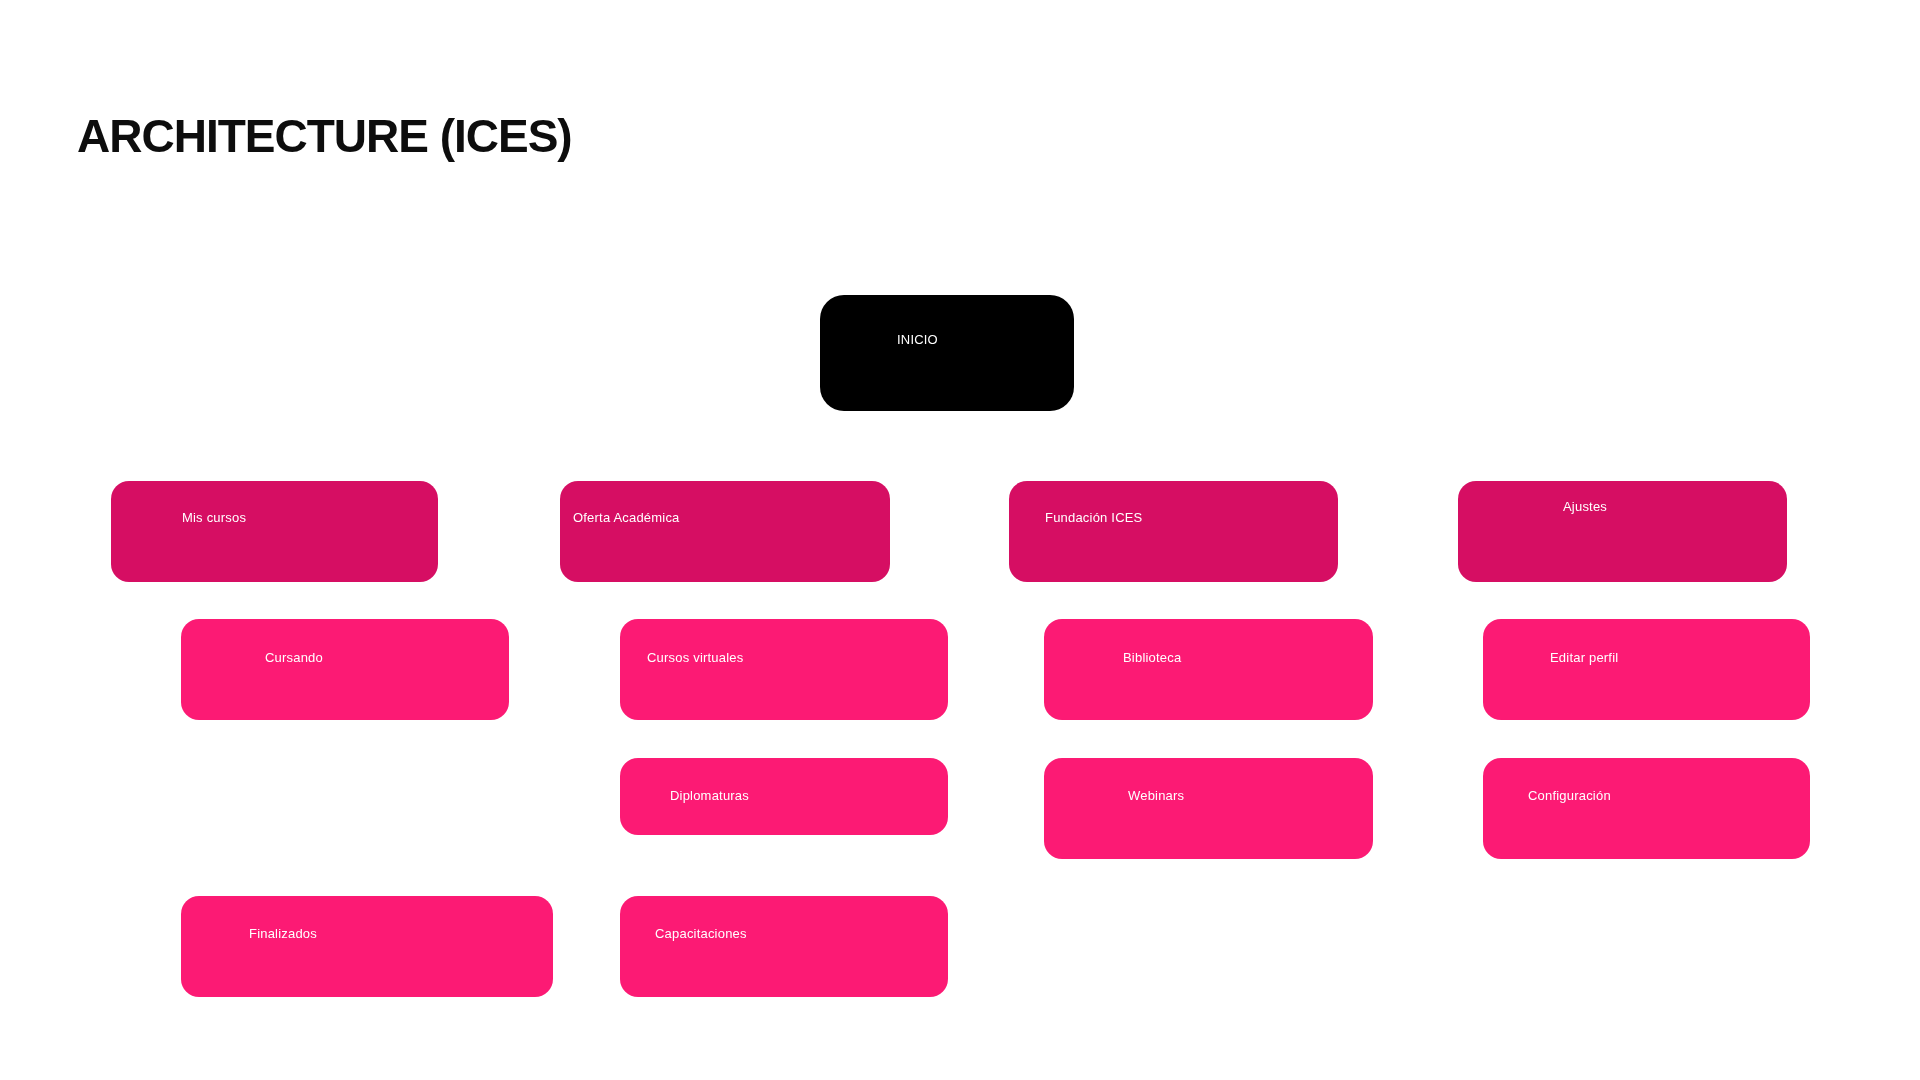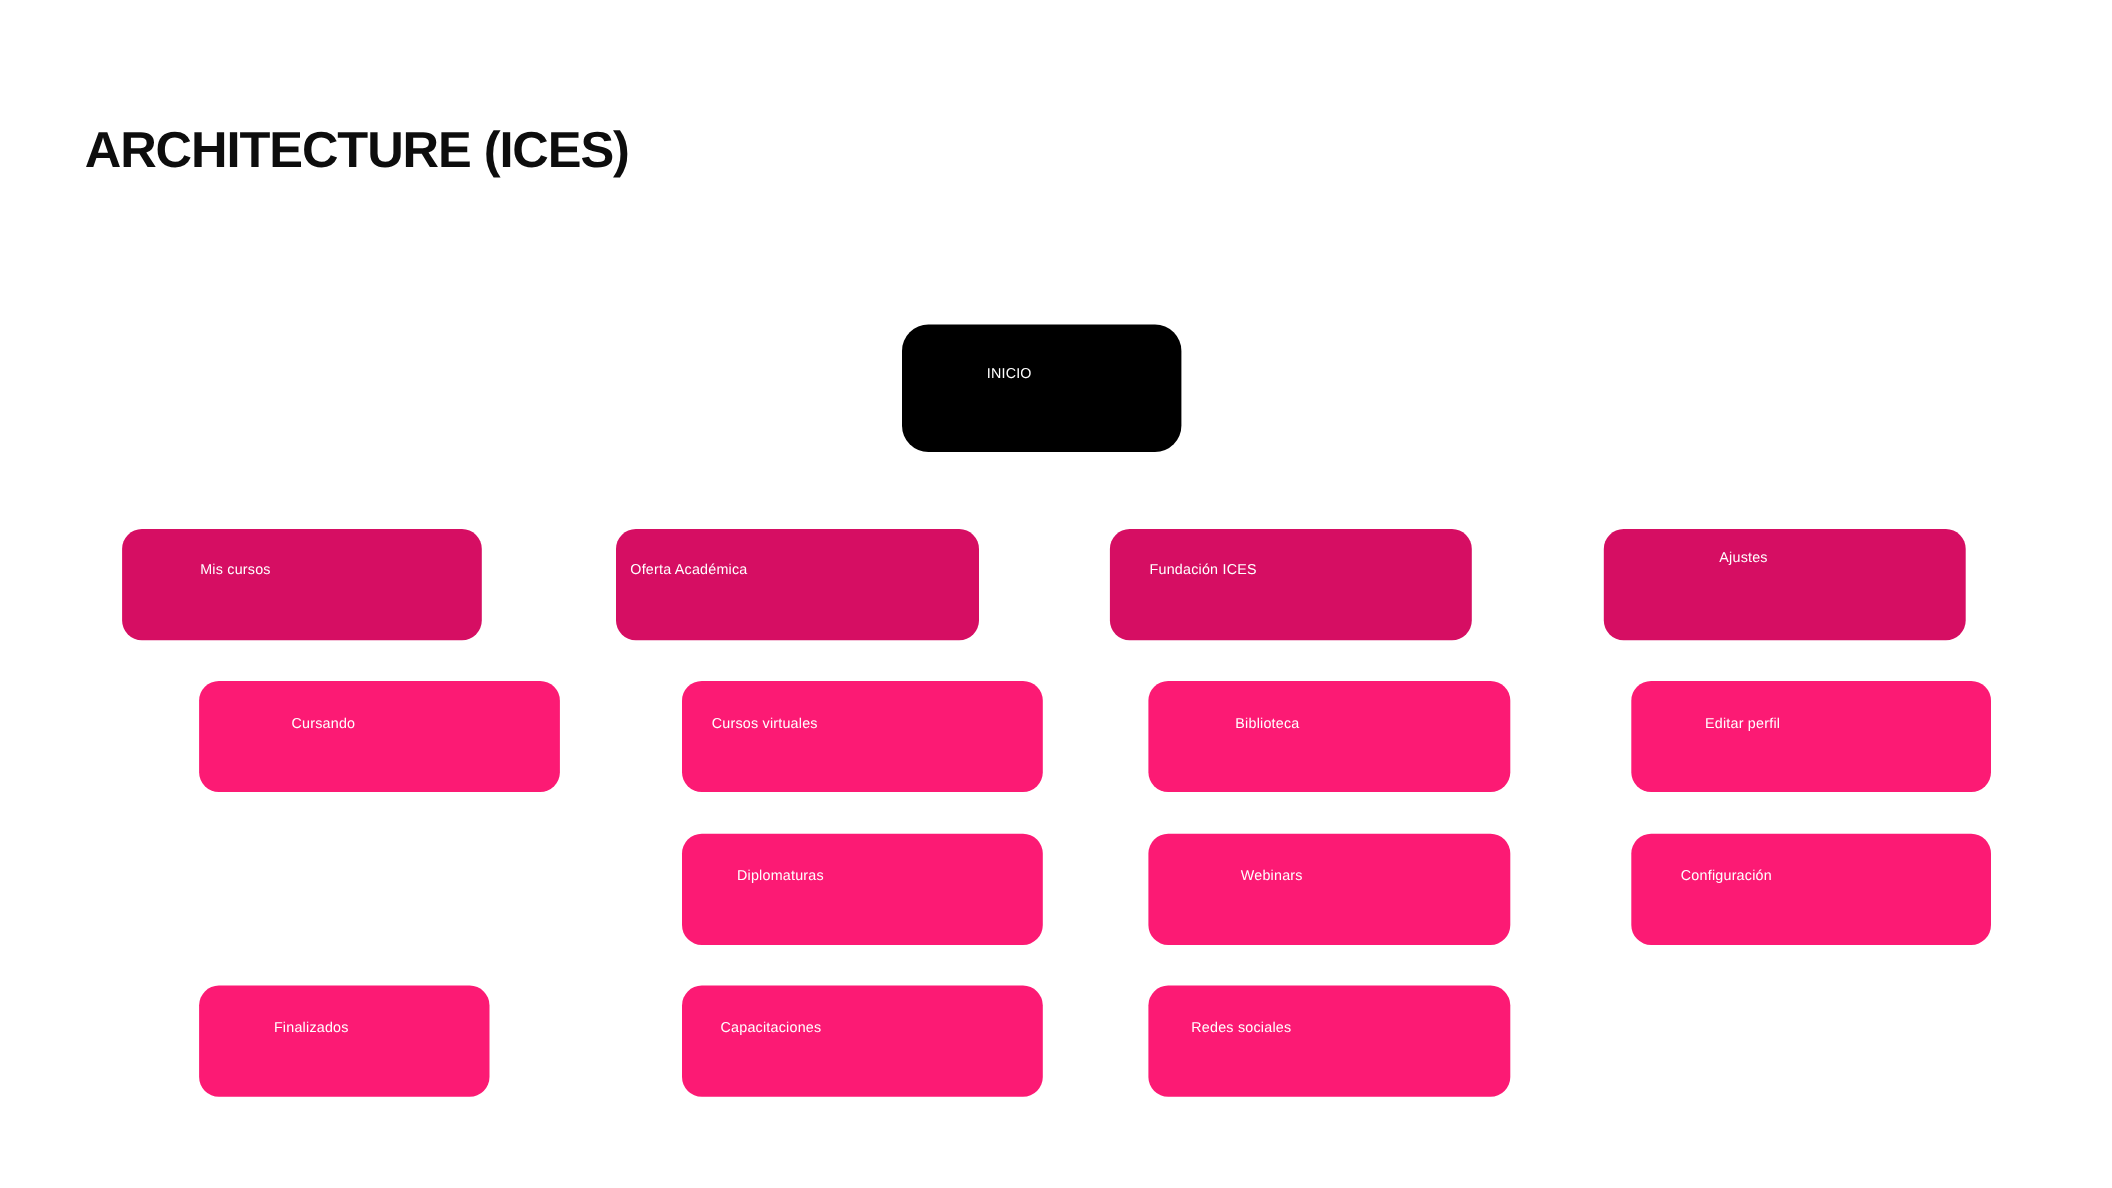"Diplomaturas" div.node { height: 101px -> 77px }
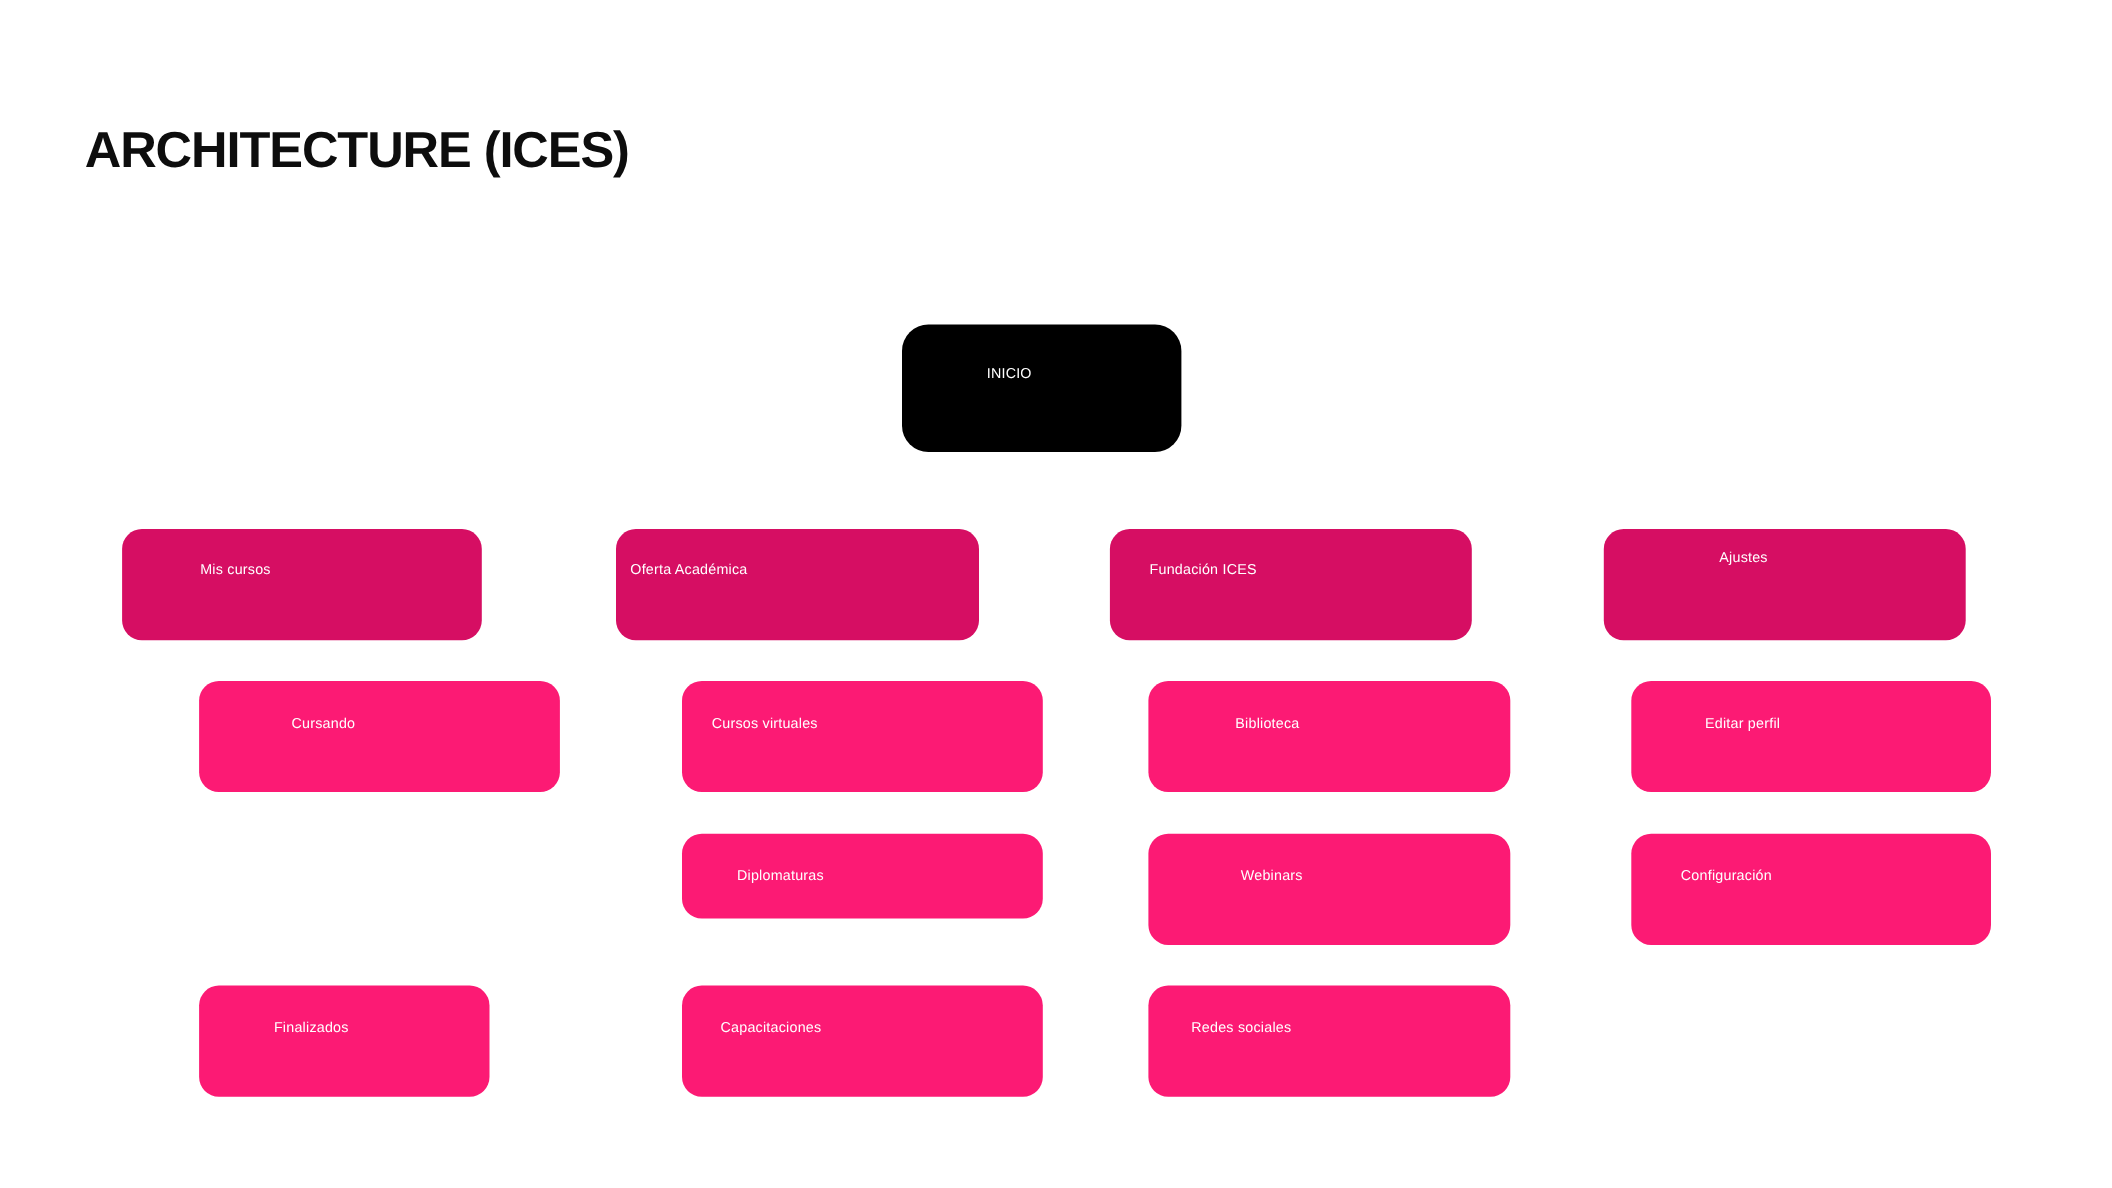"Finalizados" div.node { width: 264px -> 372px }
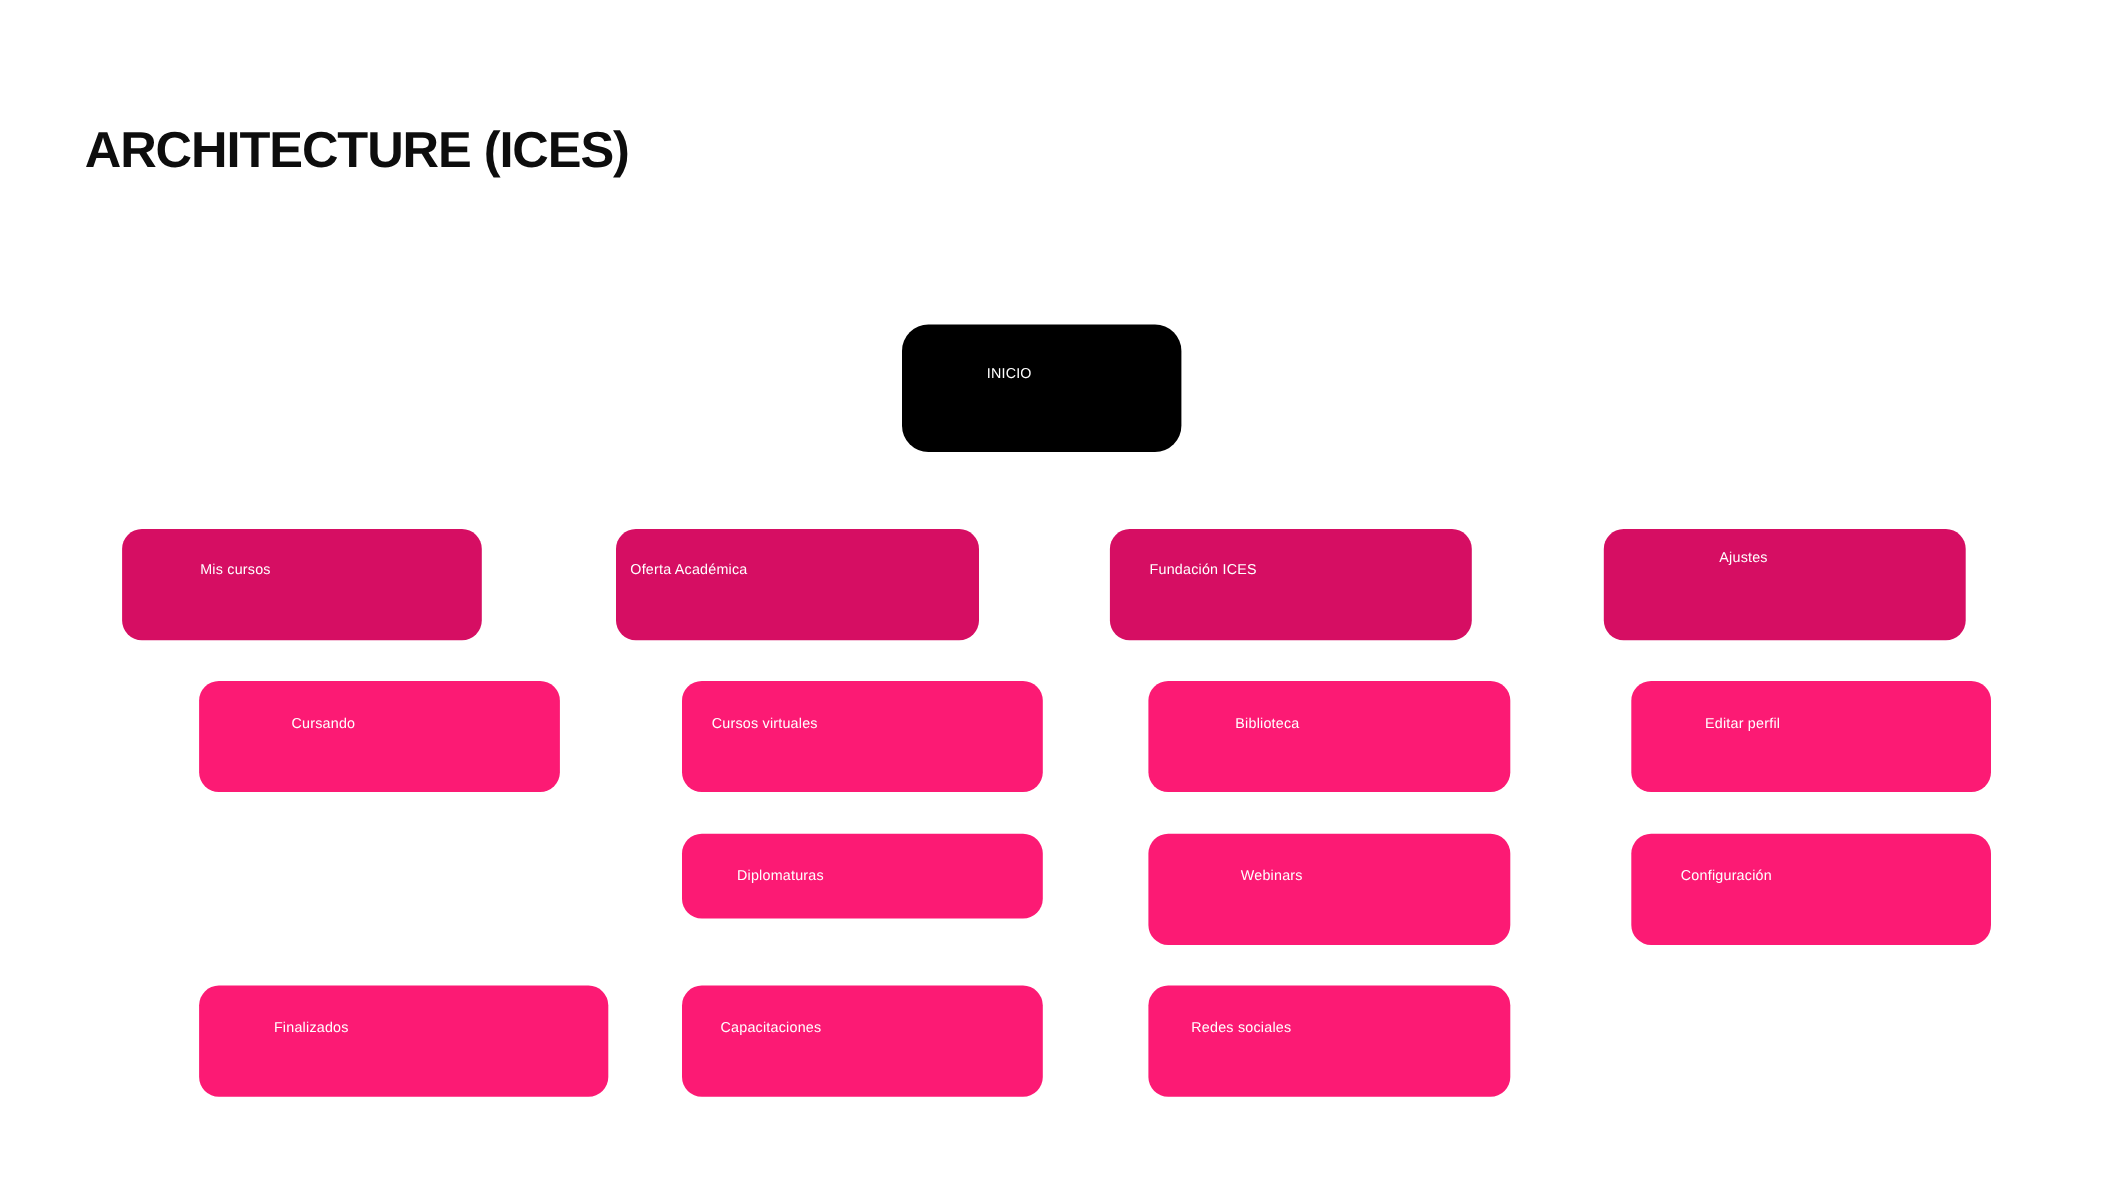"Redes sociales" div.node { html: <div> <span>Redes sociales</span> </div> -> none }
